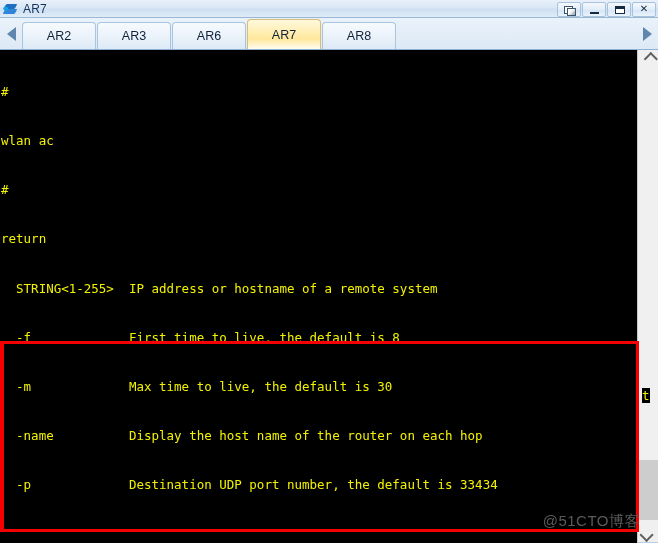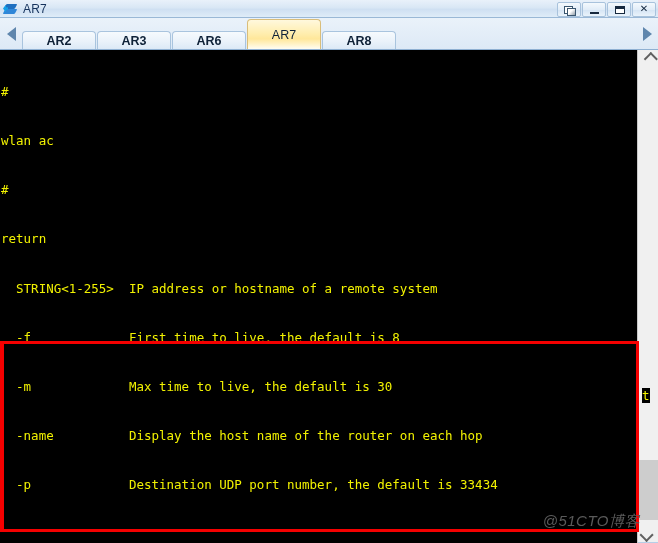"AR2" .tab { font-weight: bold -> none; height: 18px -> 27px }
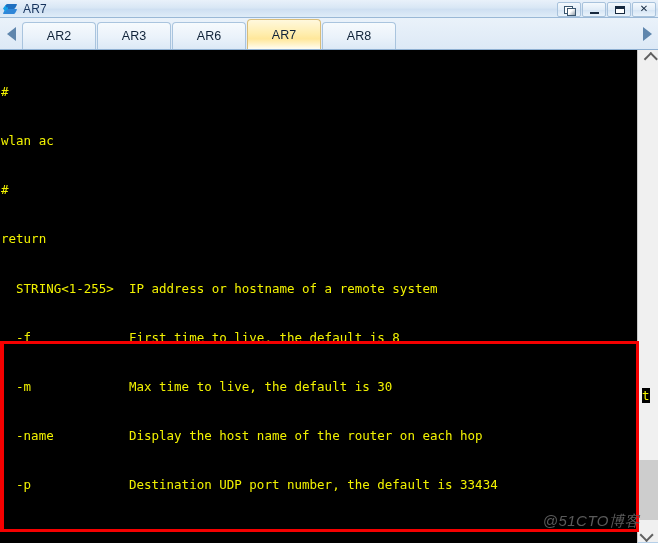"@51CTO博客" .watermark { font-style: italic -> none }
